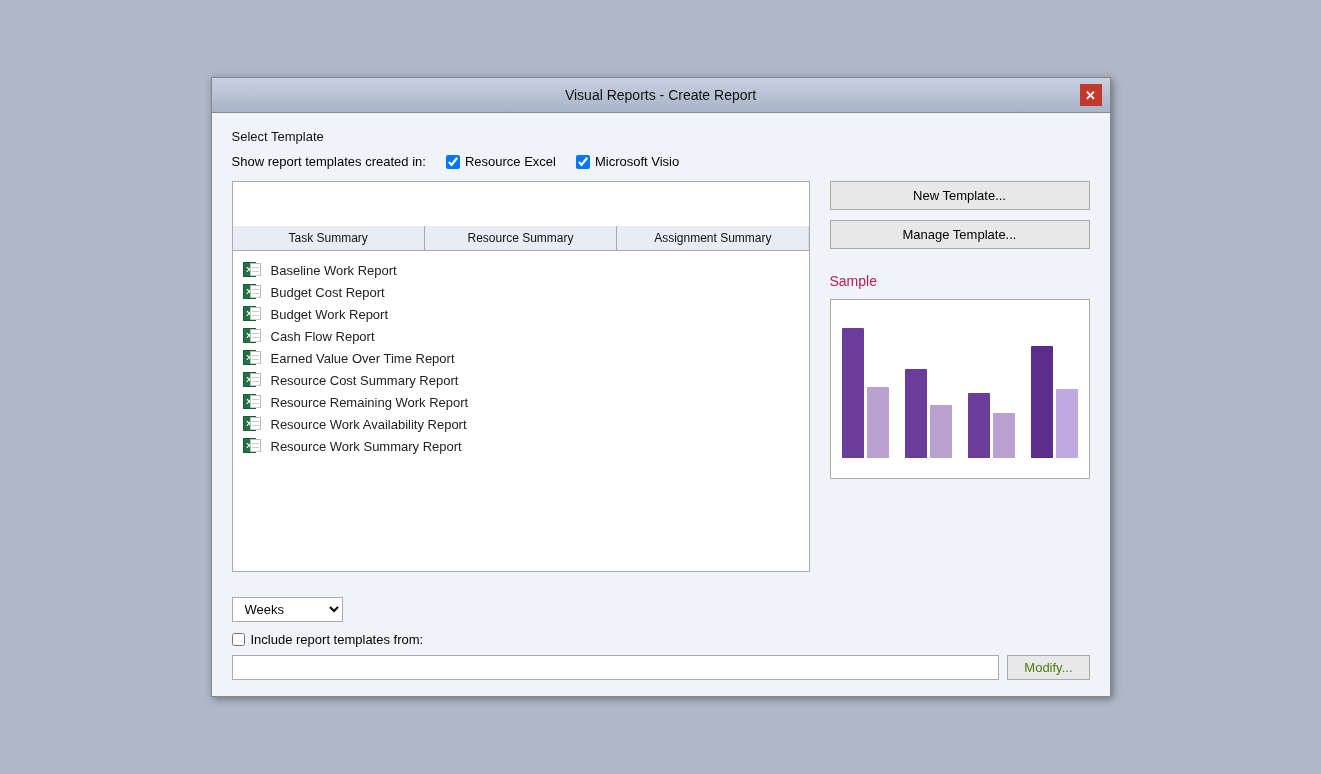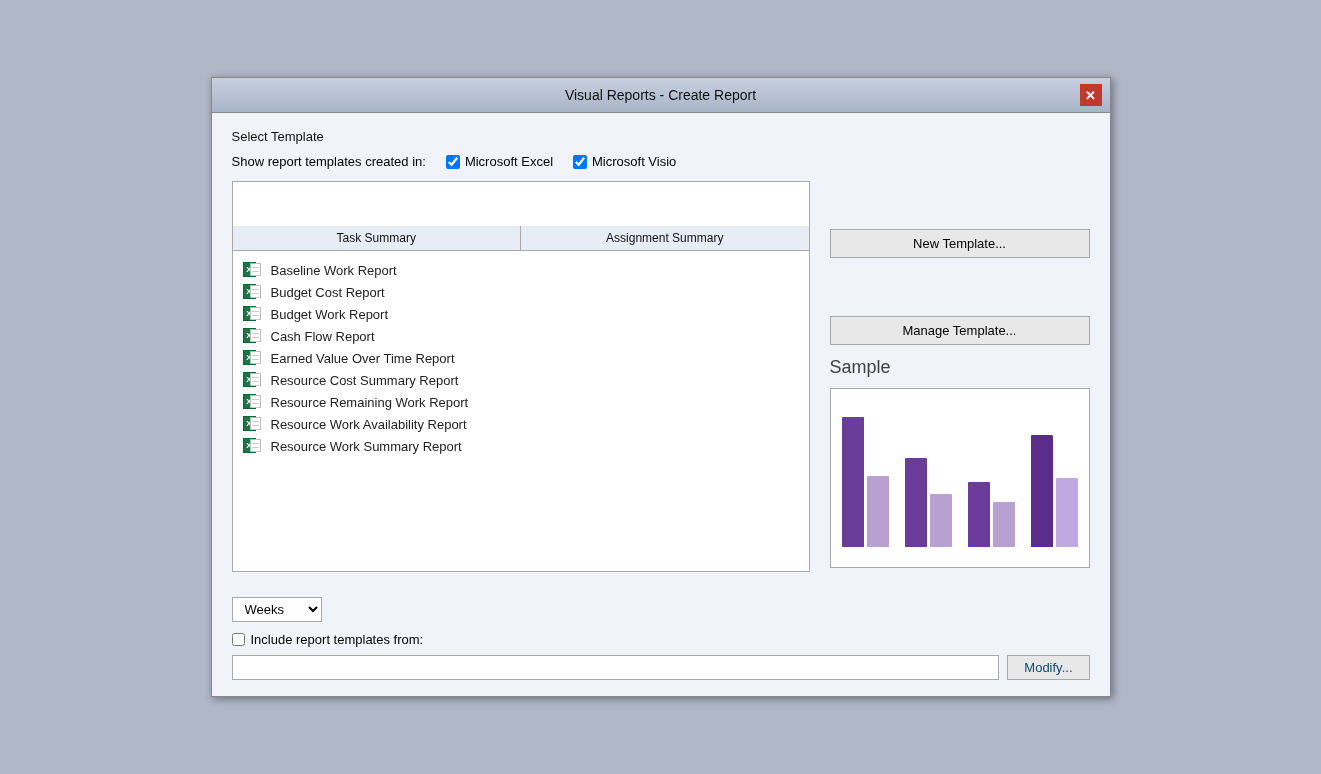"Microsoft Excel" span { text: Microsoft -> Resource }
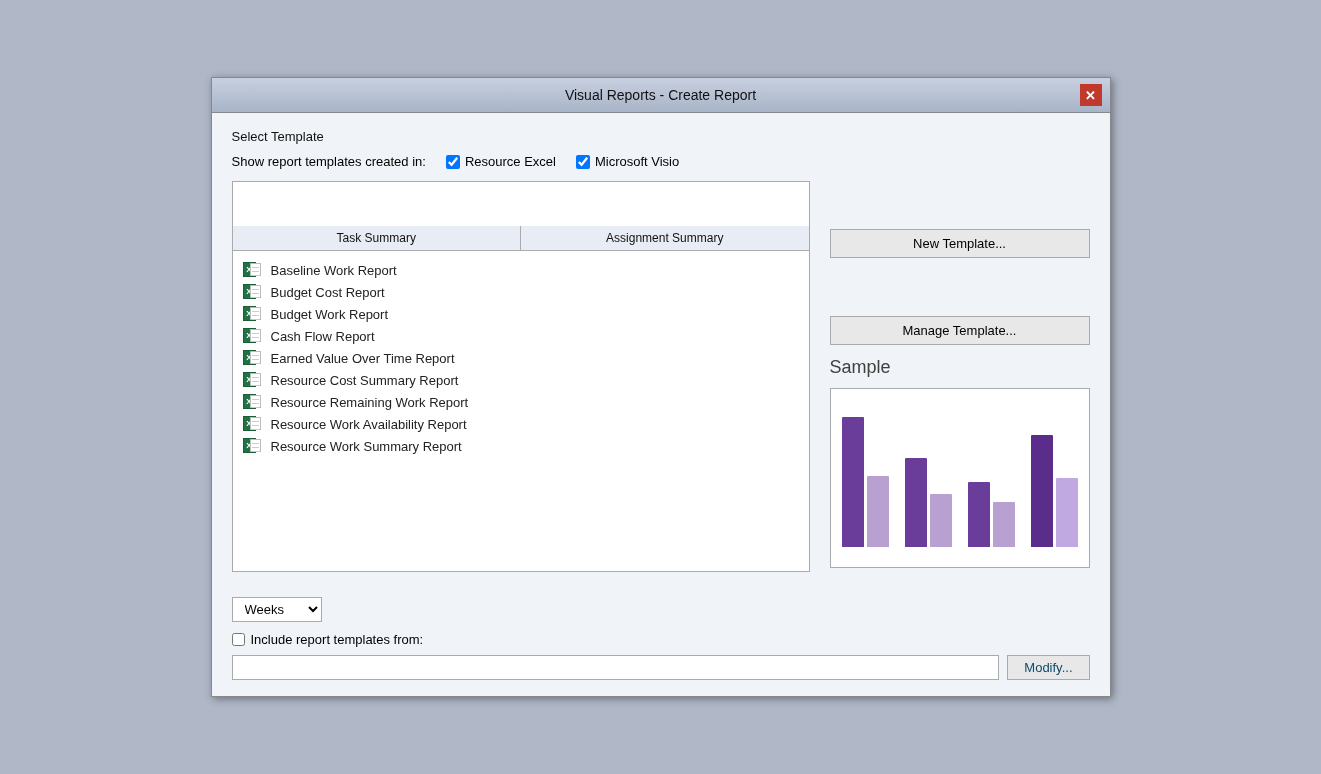"New Template..." .action-btn { margin-top: 48px -> none }
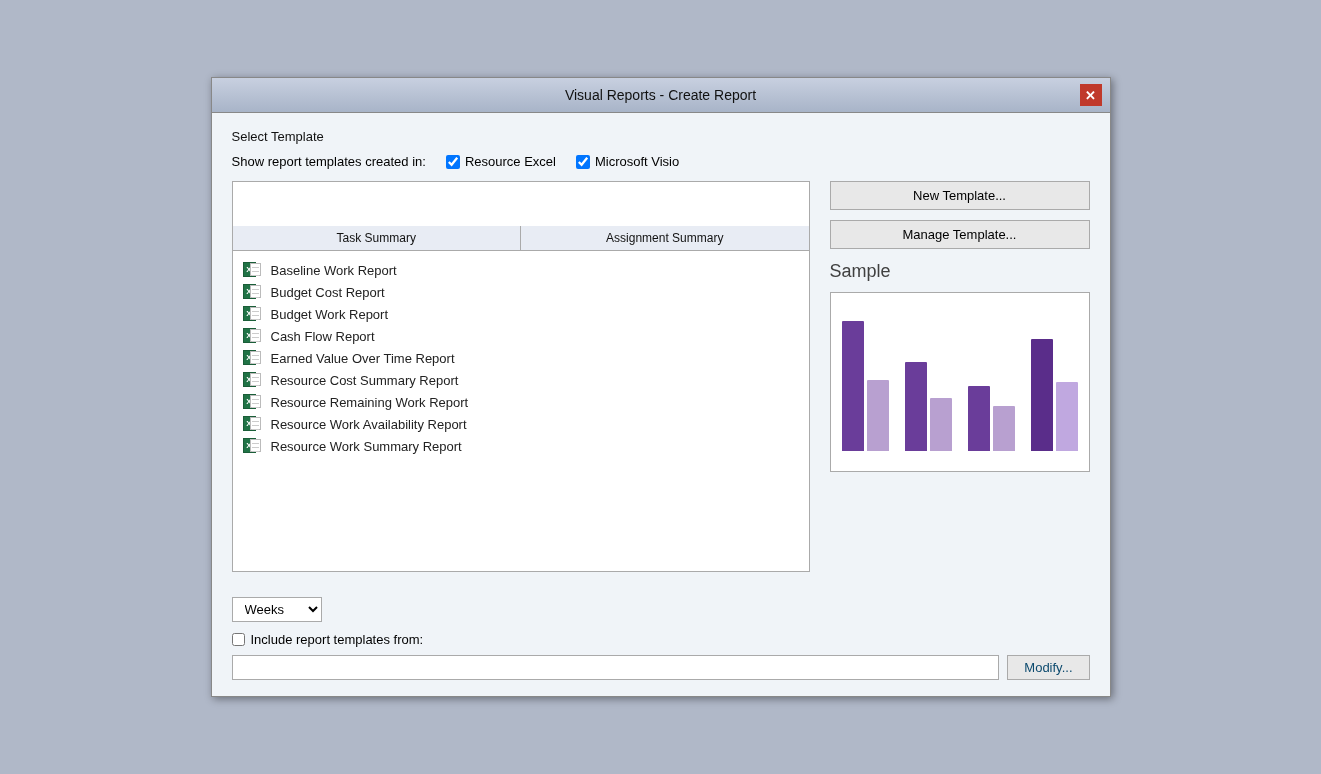"Resource Summary" div.tab { html: none -> <div>Resource Summary</div> }
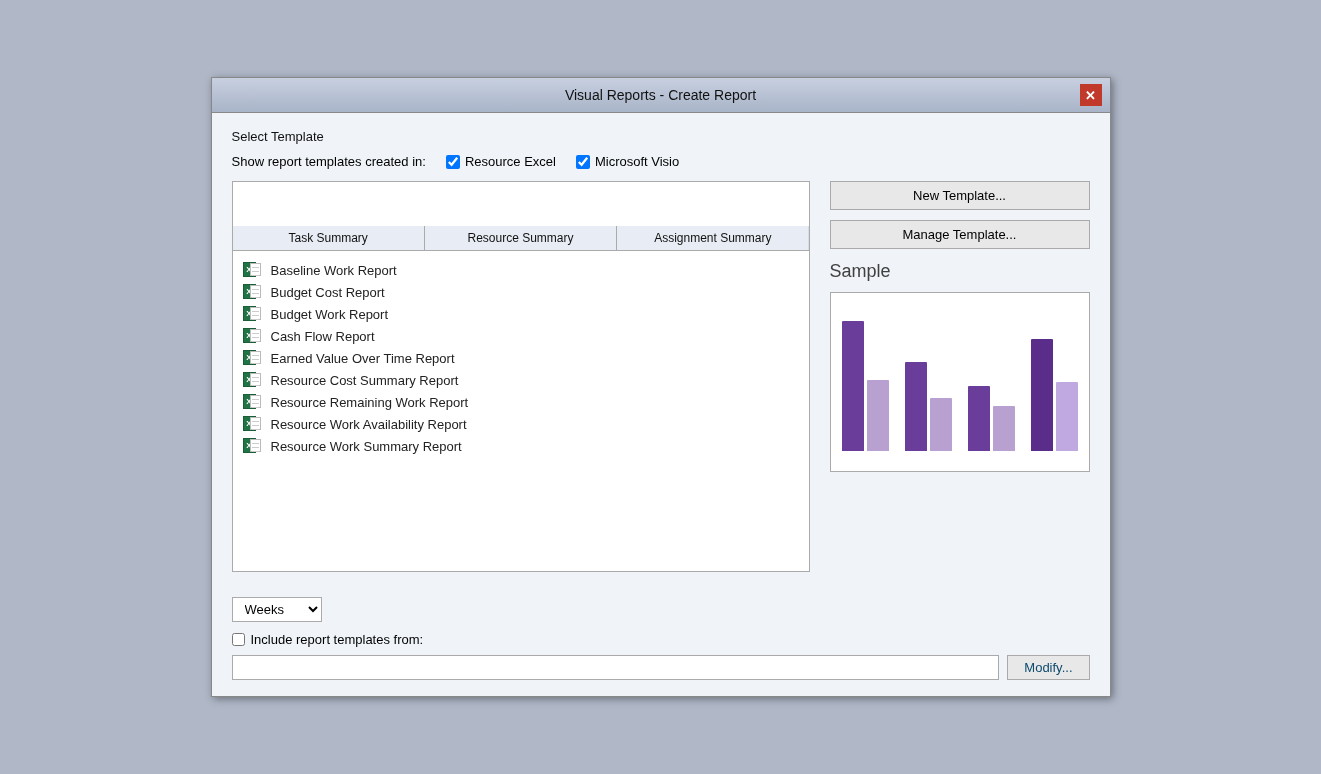"Sample" .sample-label { color: #404040 -> #be185d; font-size: 18px -> 14px; margin-top: 2px -> 14px }
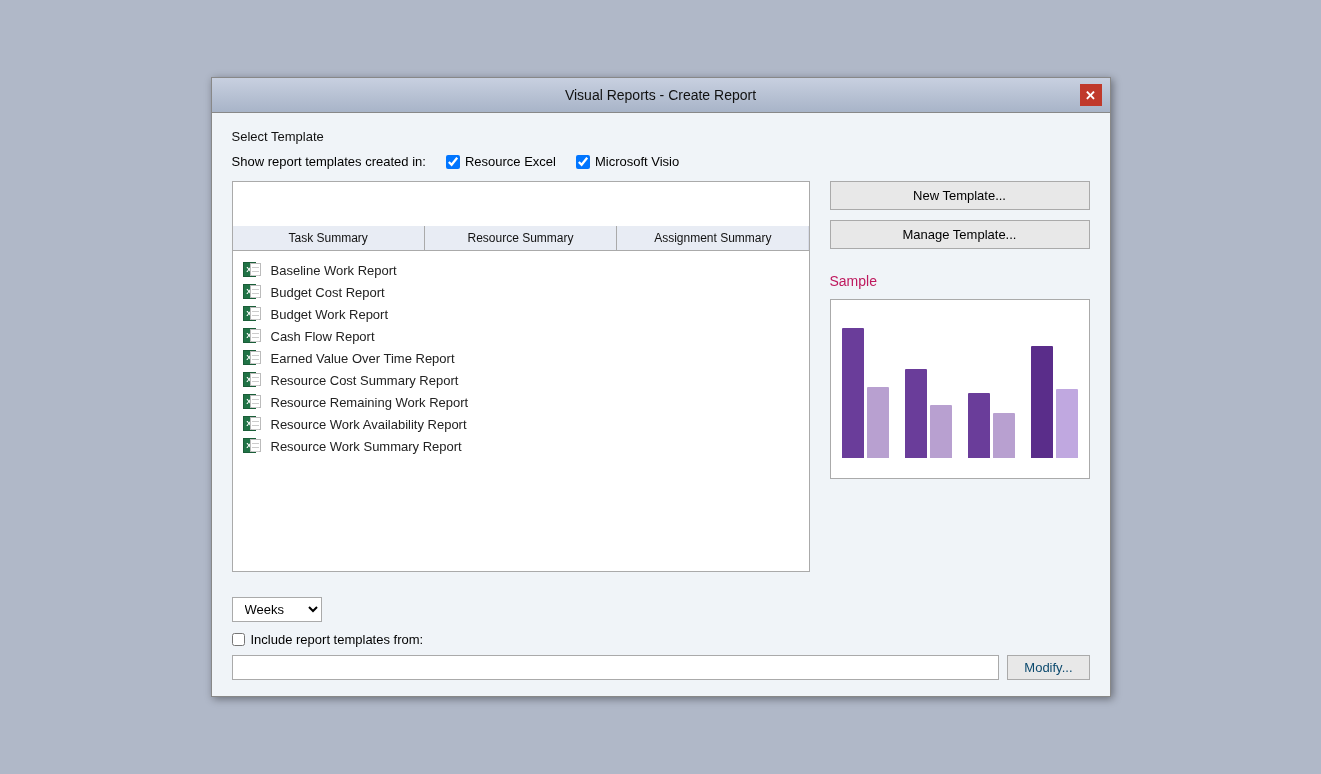"Weeks" .usage-select { padding: 3px 17px 3px 8px -> 3px 38px 3px 8px }
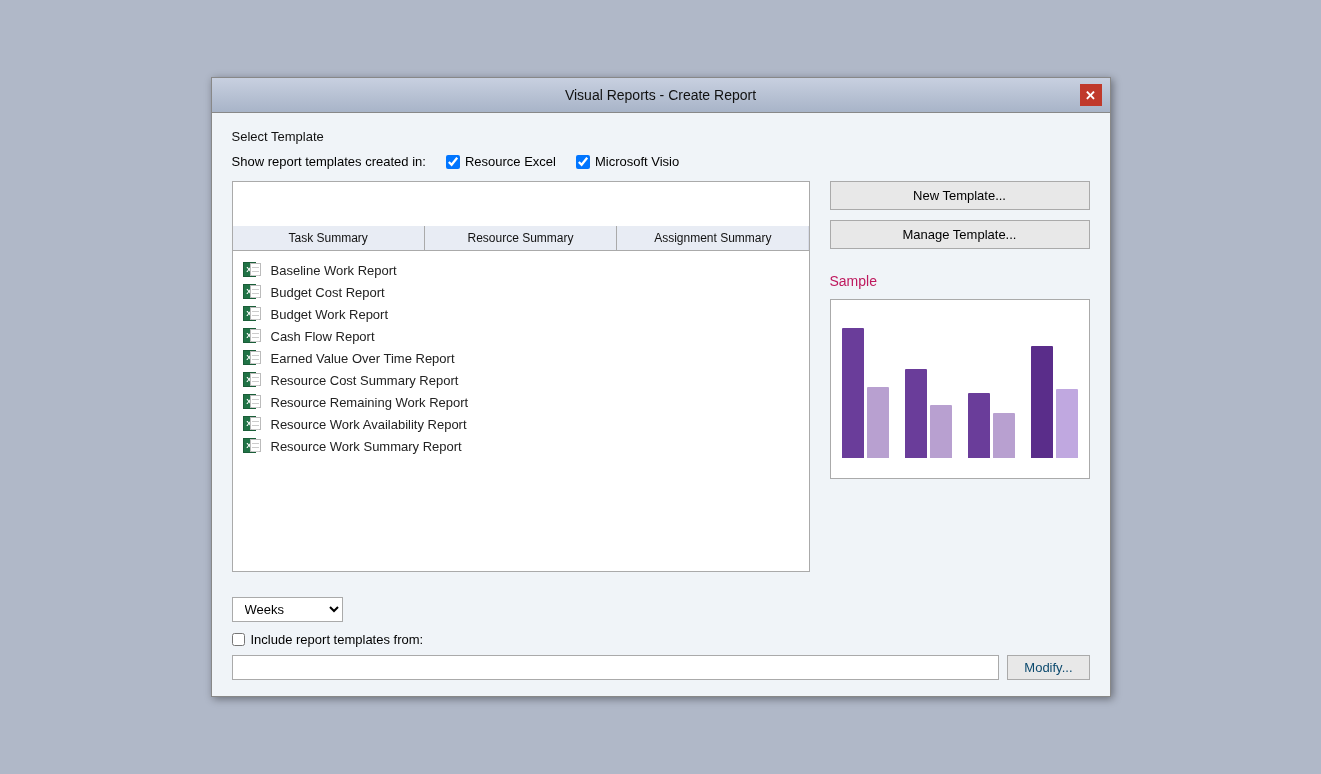"Modify..." .modify-btn { color: #0c4a6e -> #4d7c0f }
